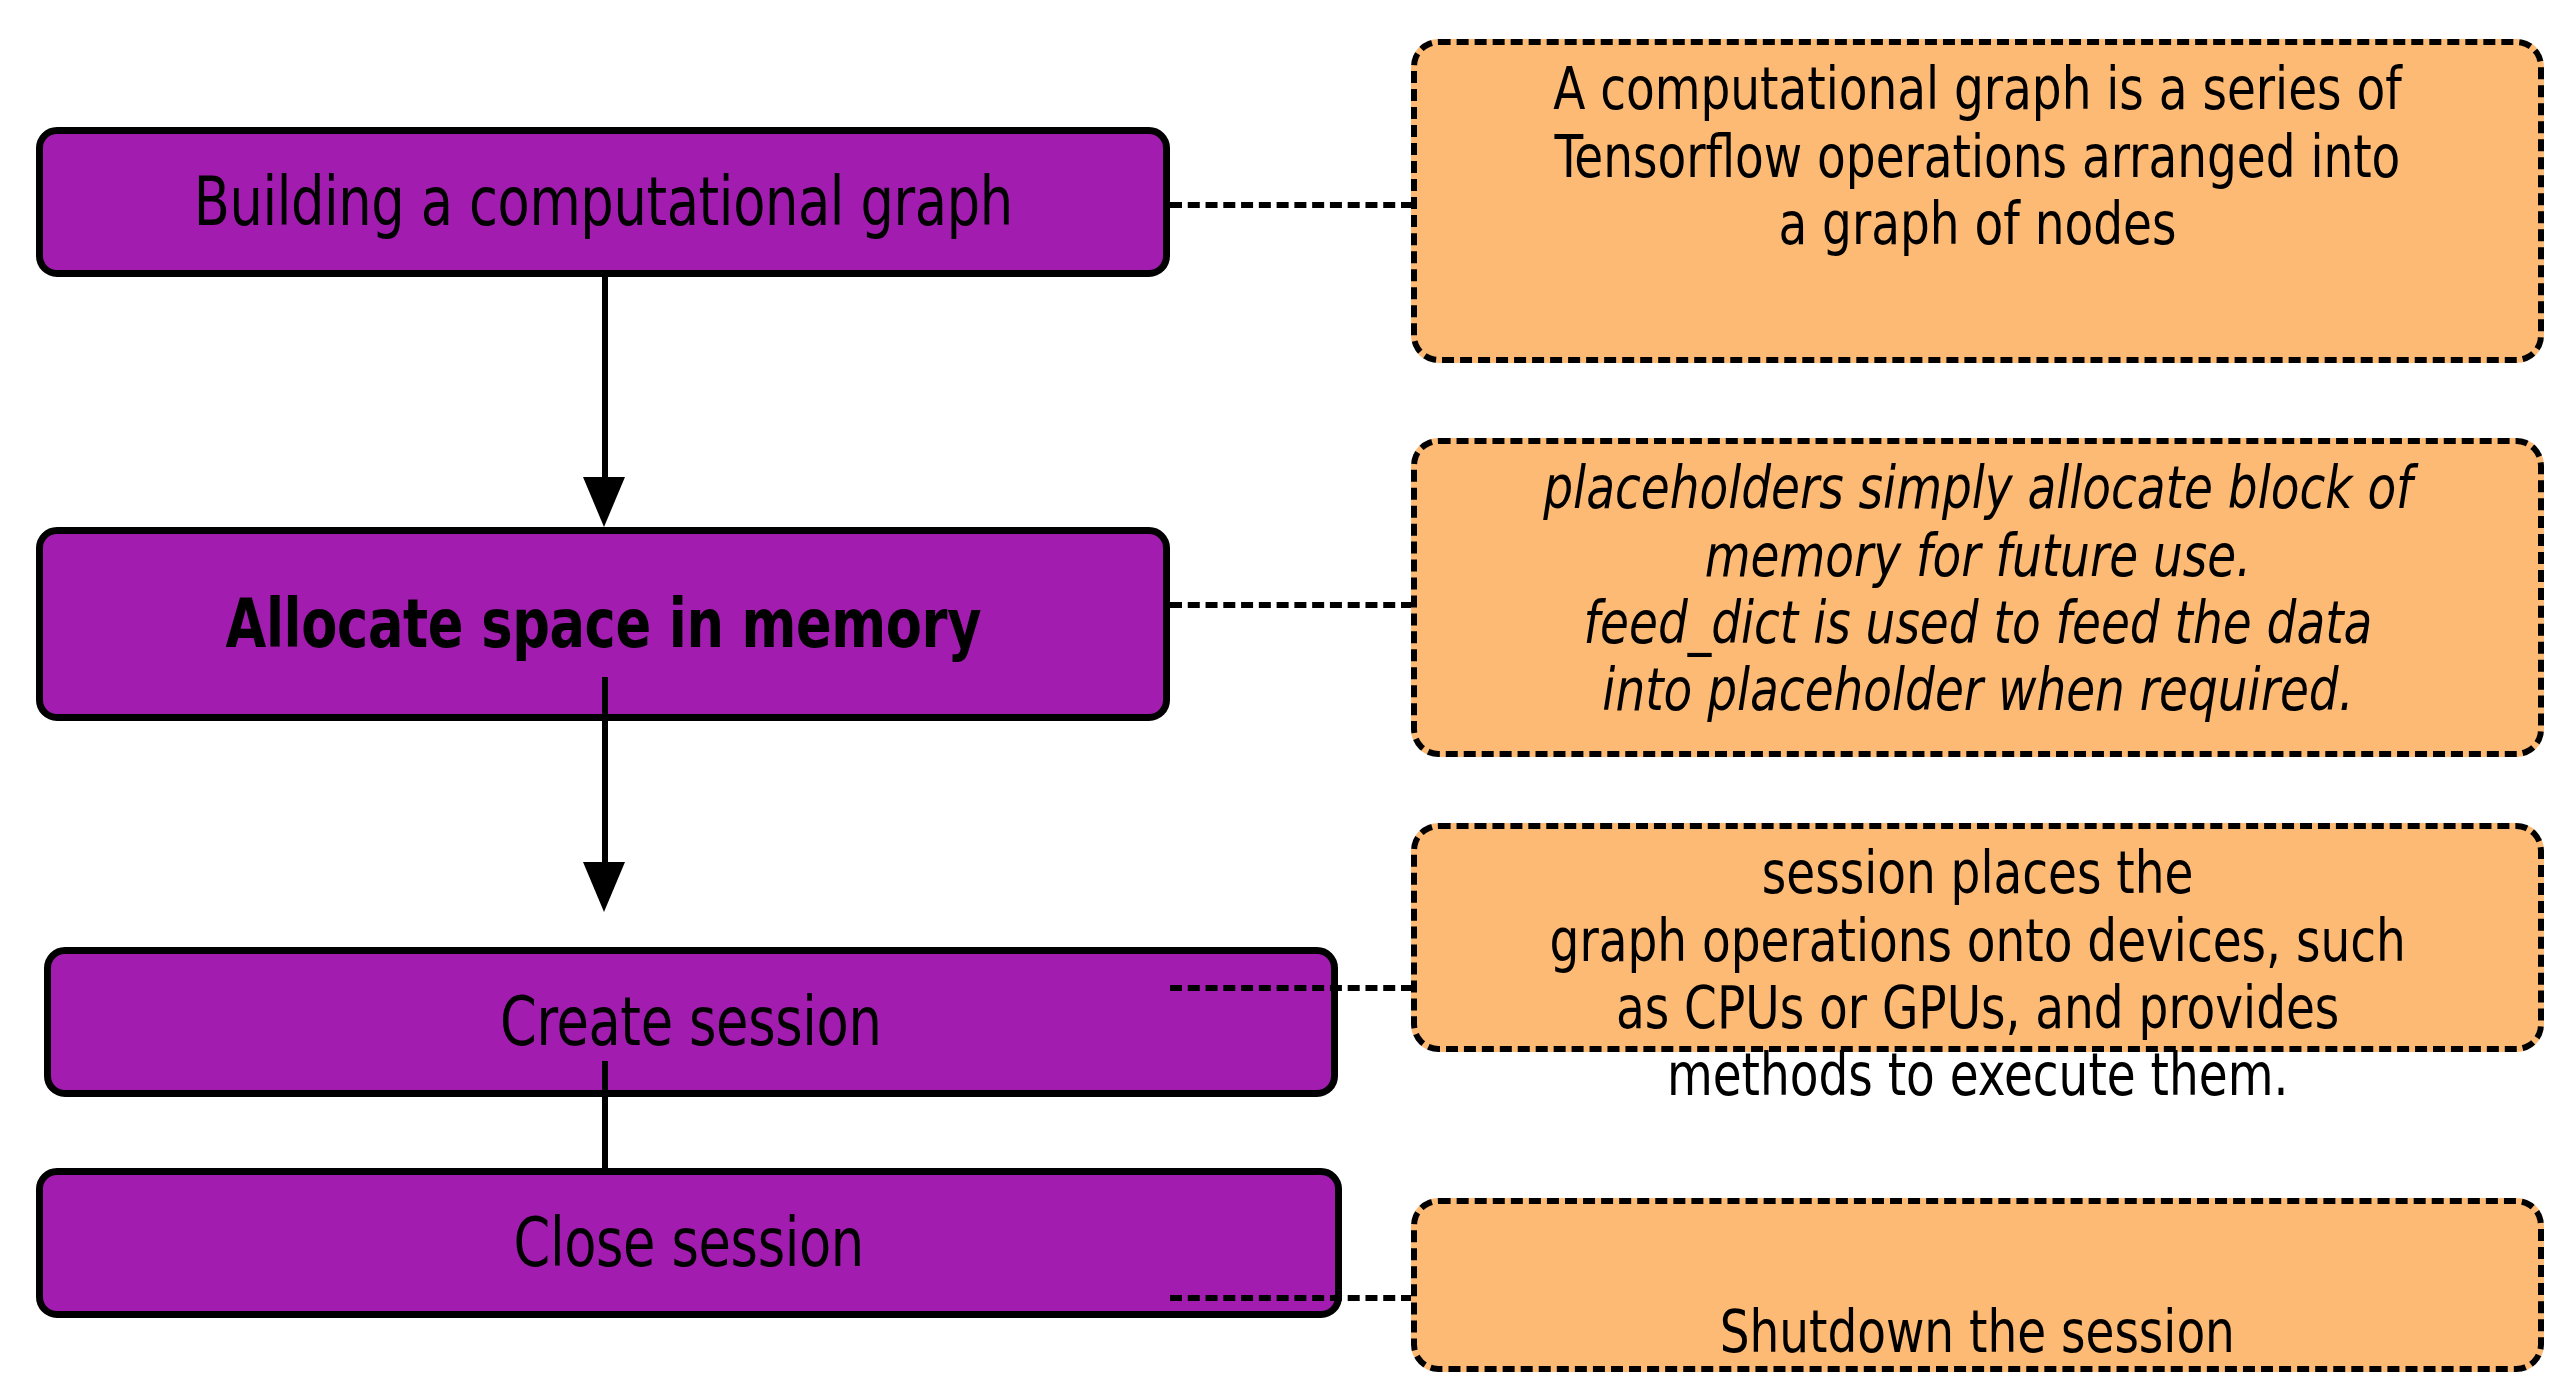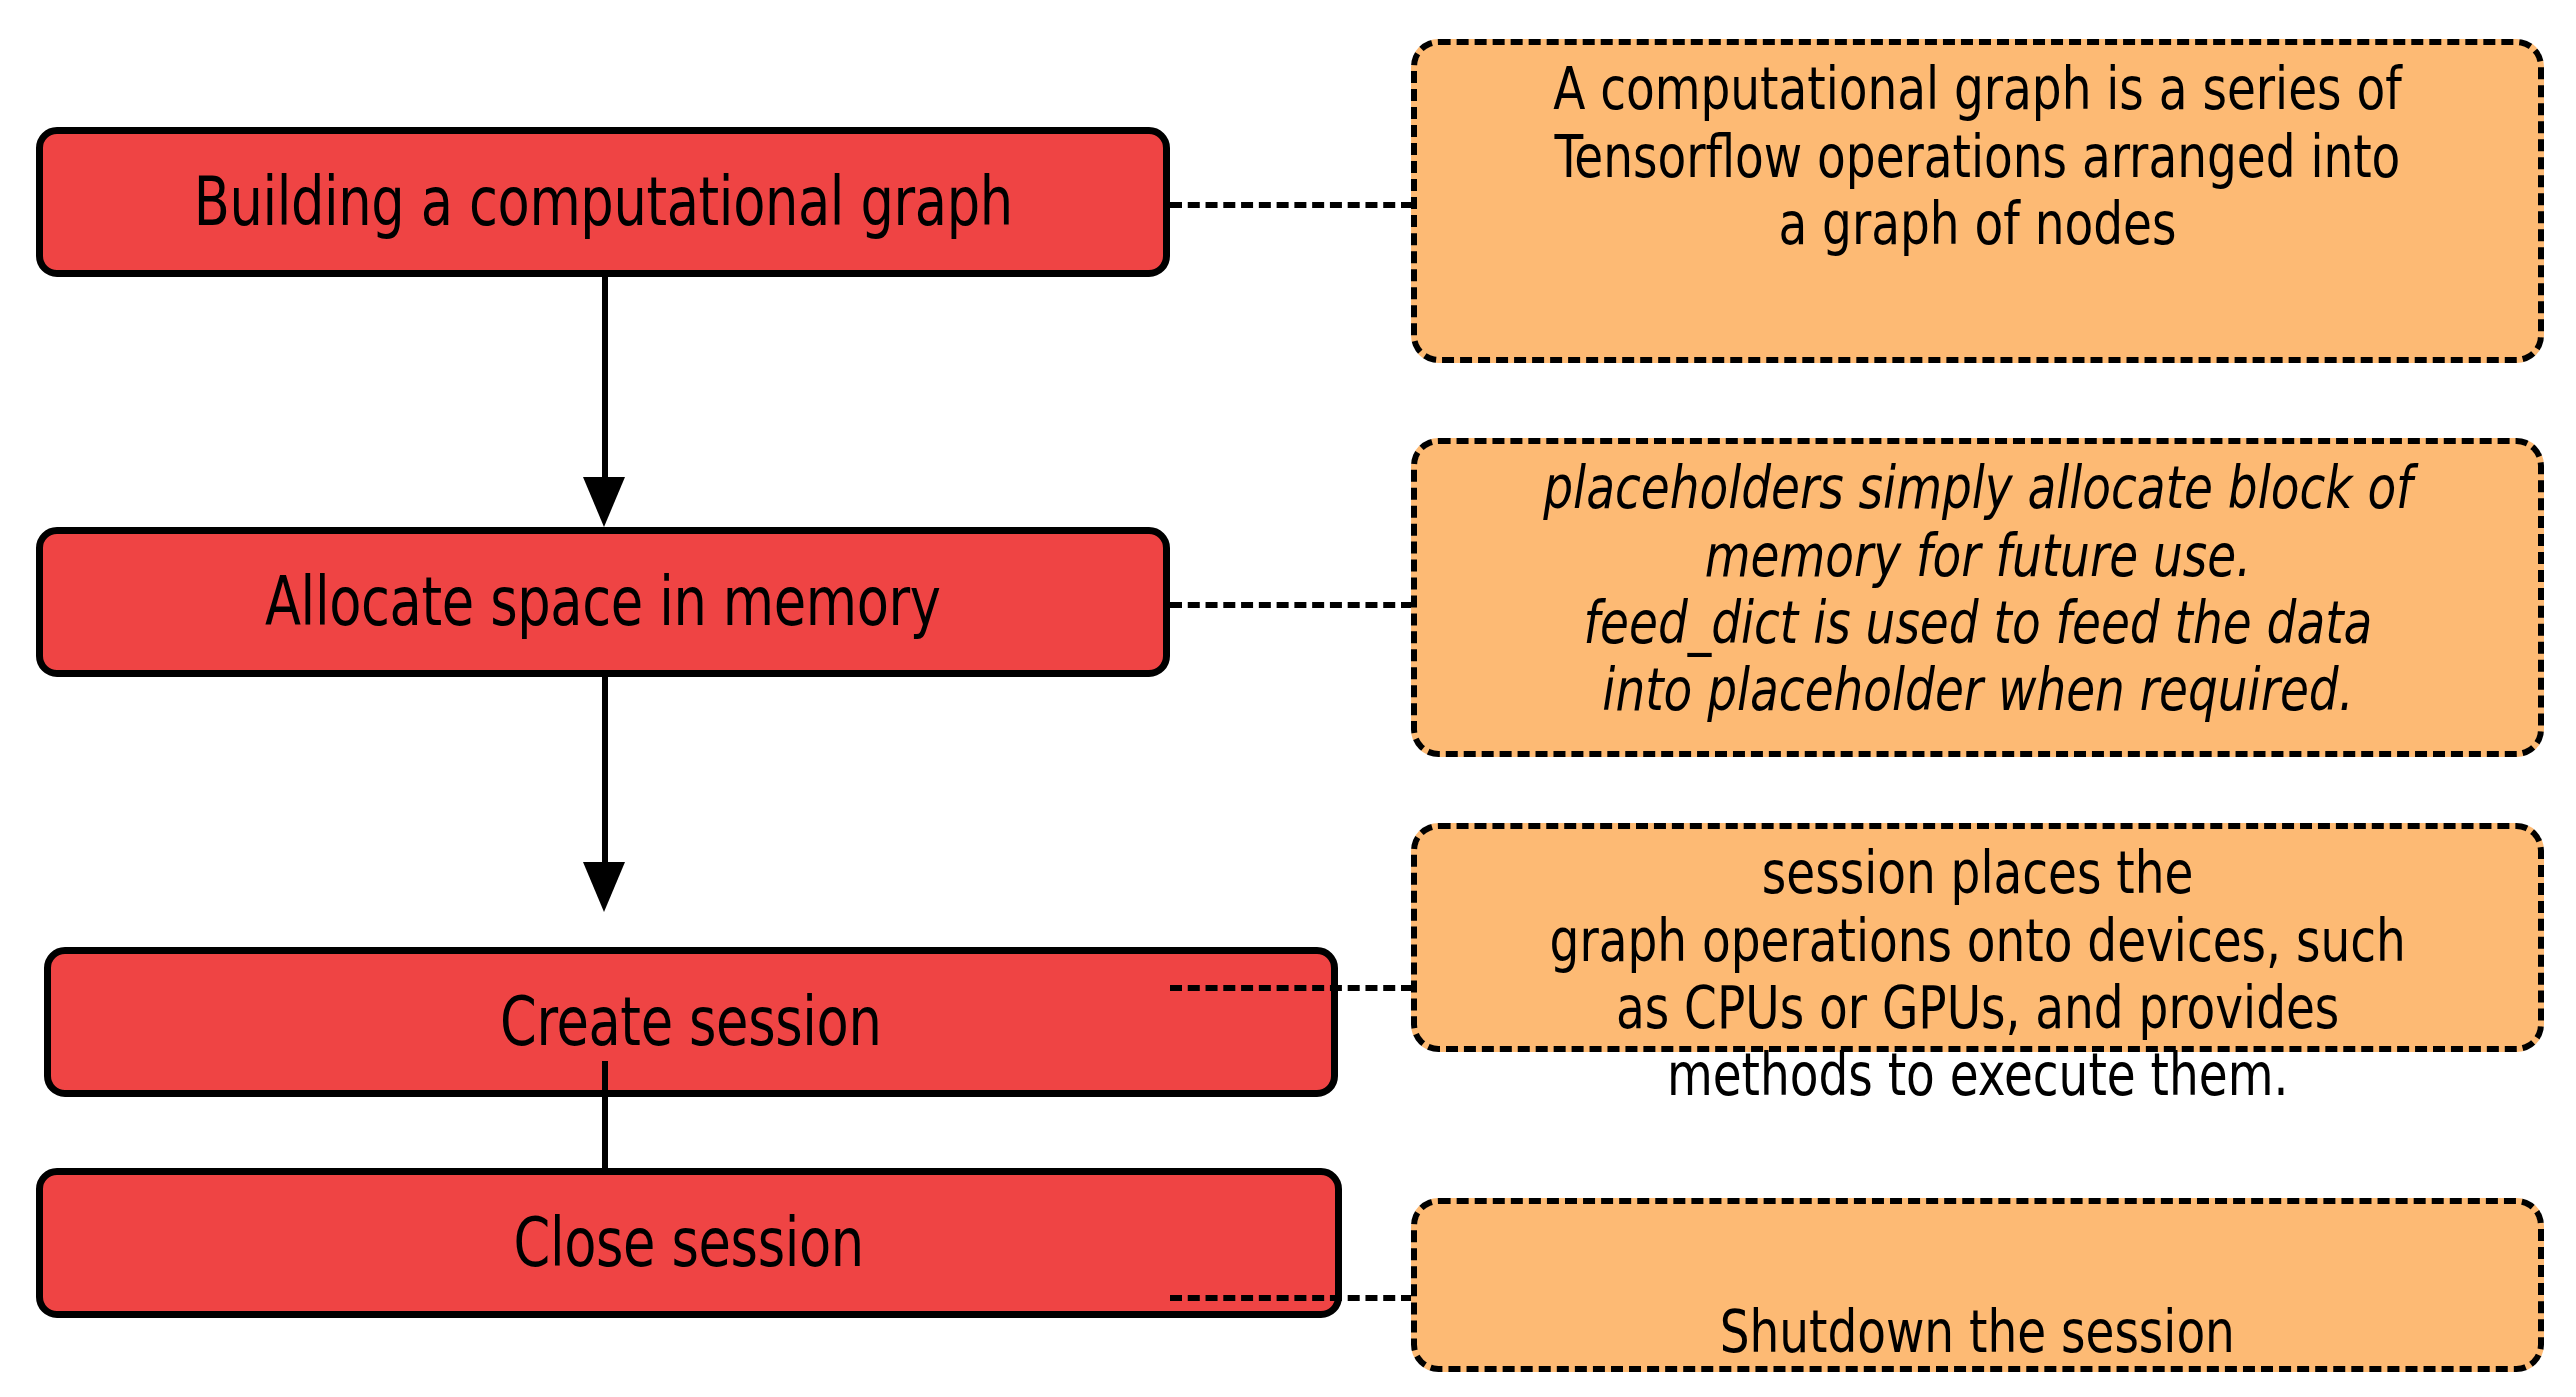"Building a computational graph" .node { background: #ef4444 -> #a21caf }
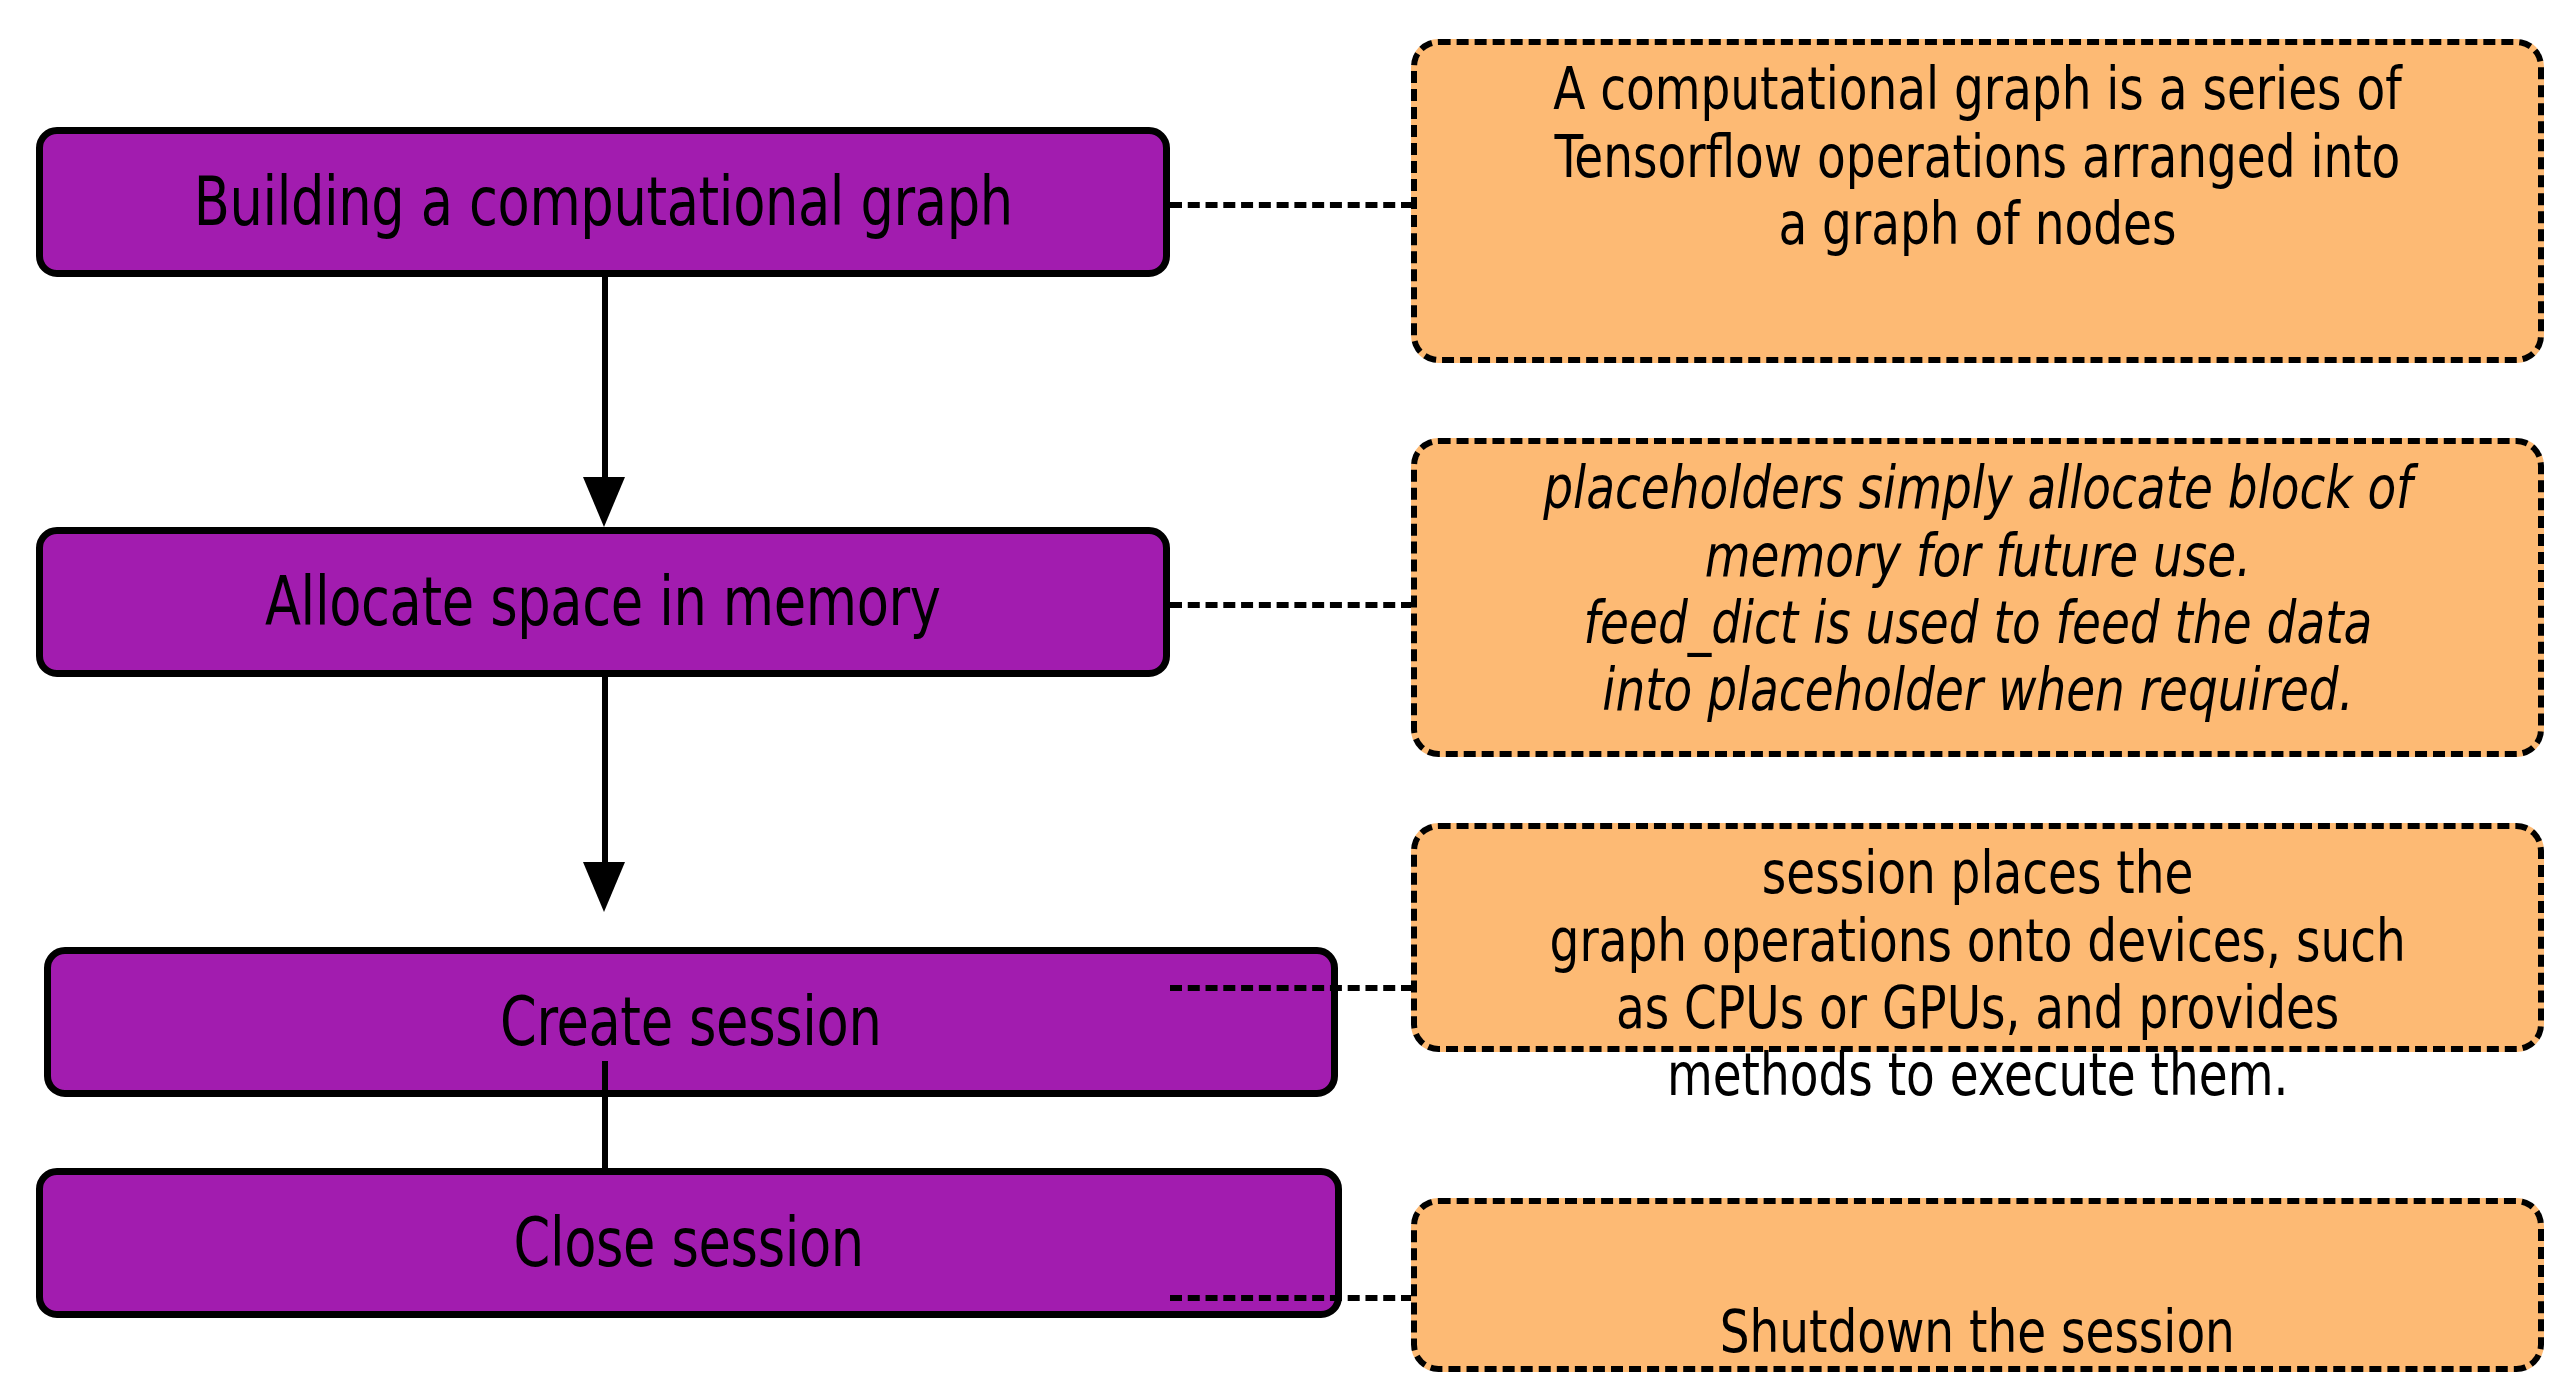"Allocate space in memory" div.node { font-weight: none -> bold; height: 150px -> 194px }
